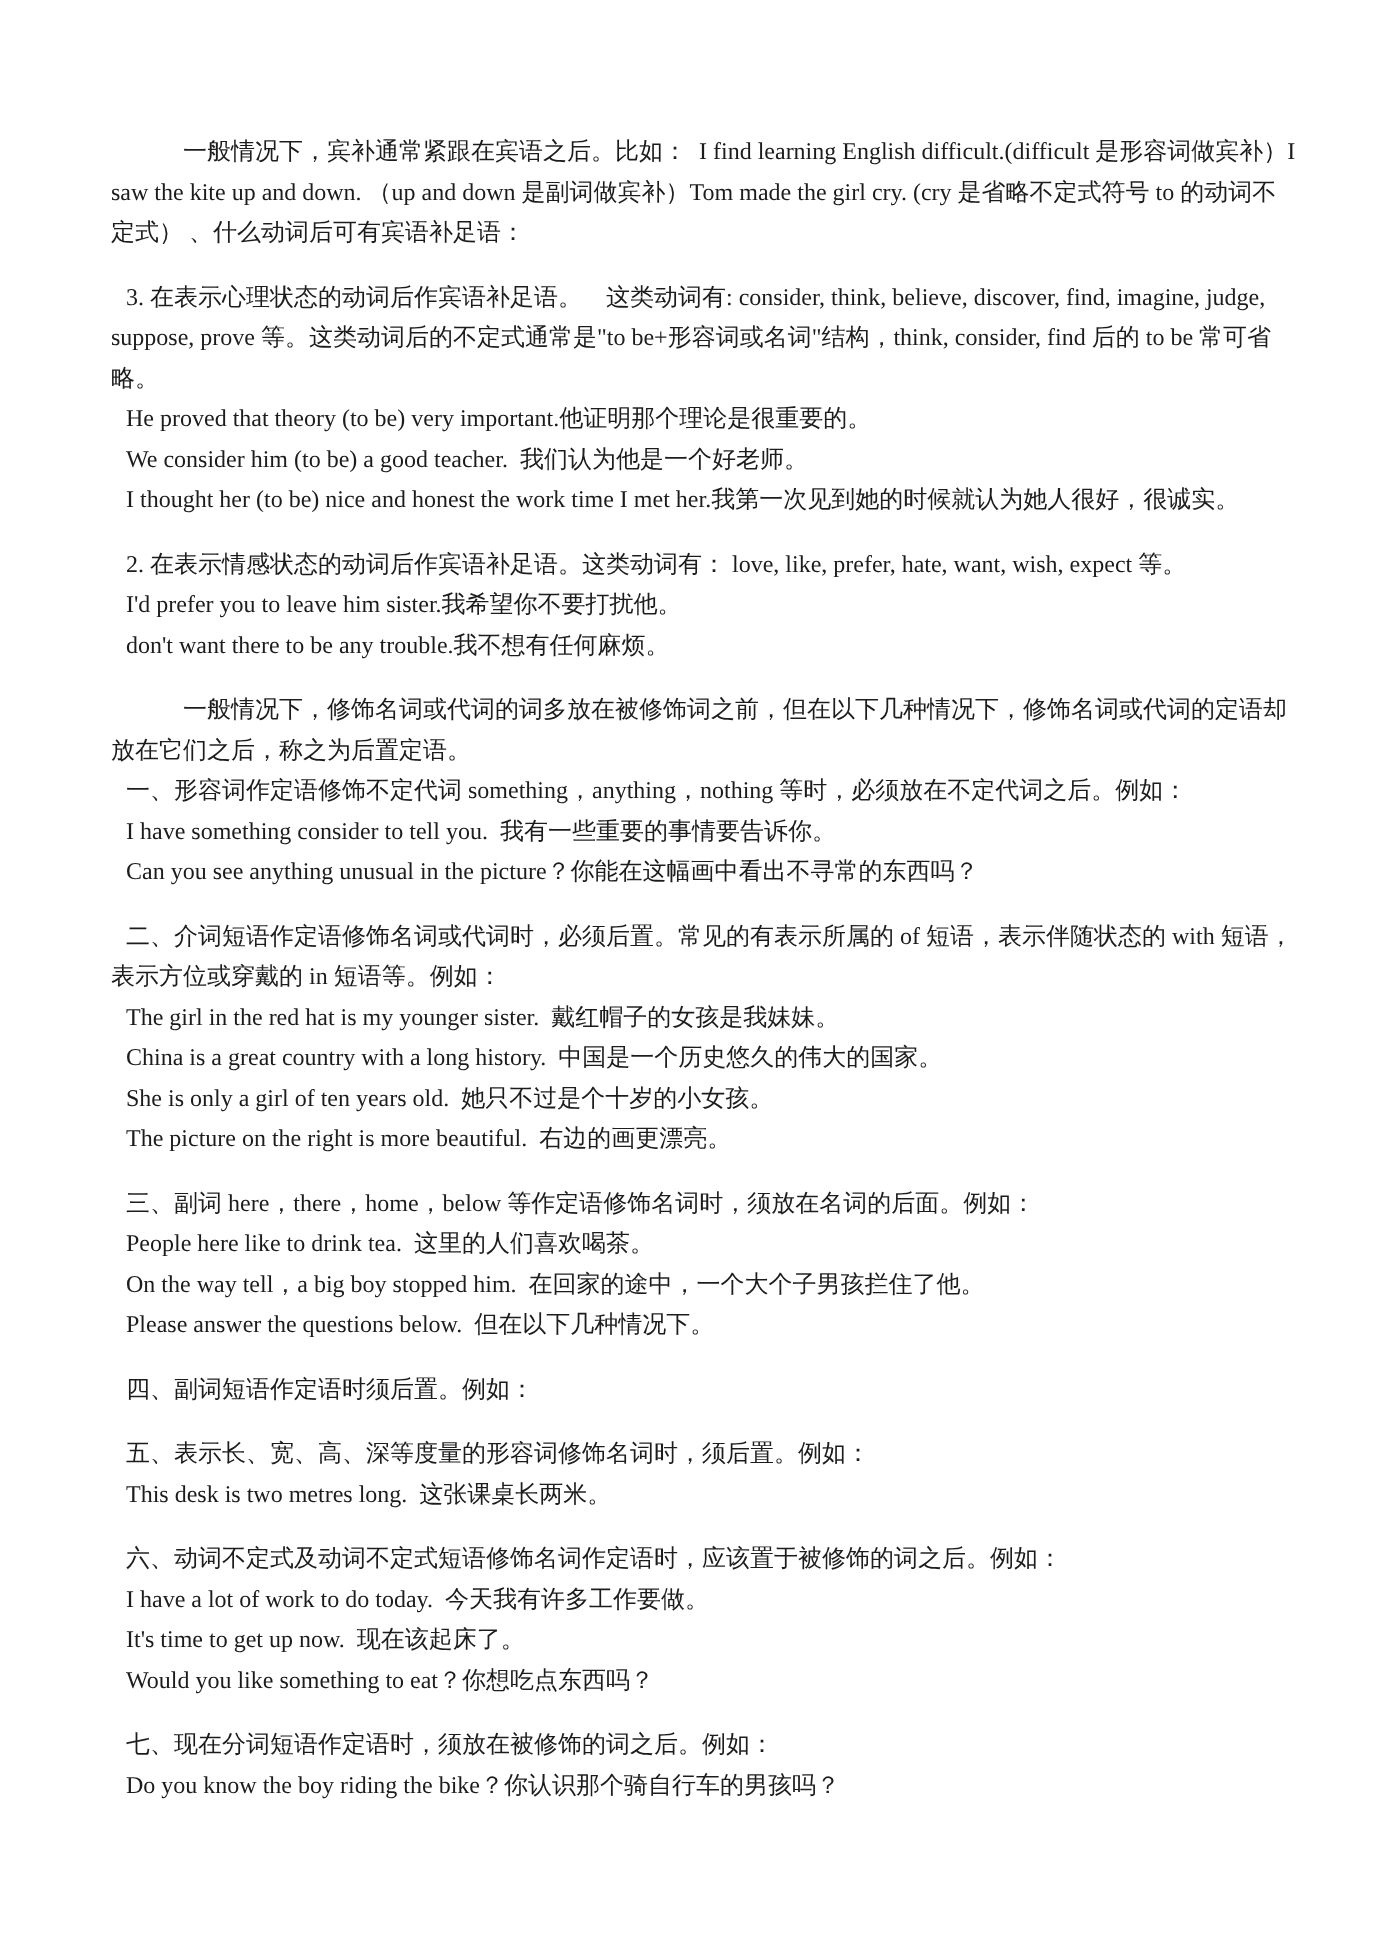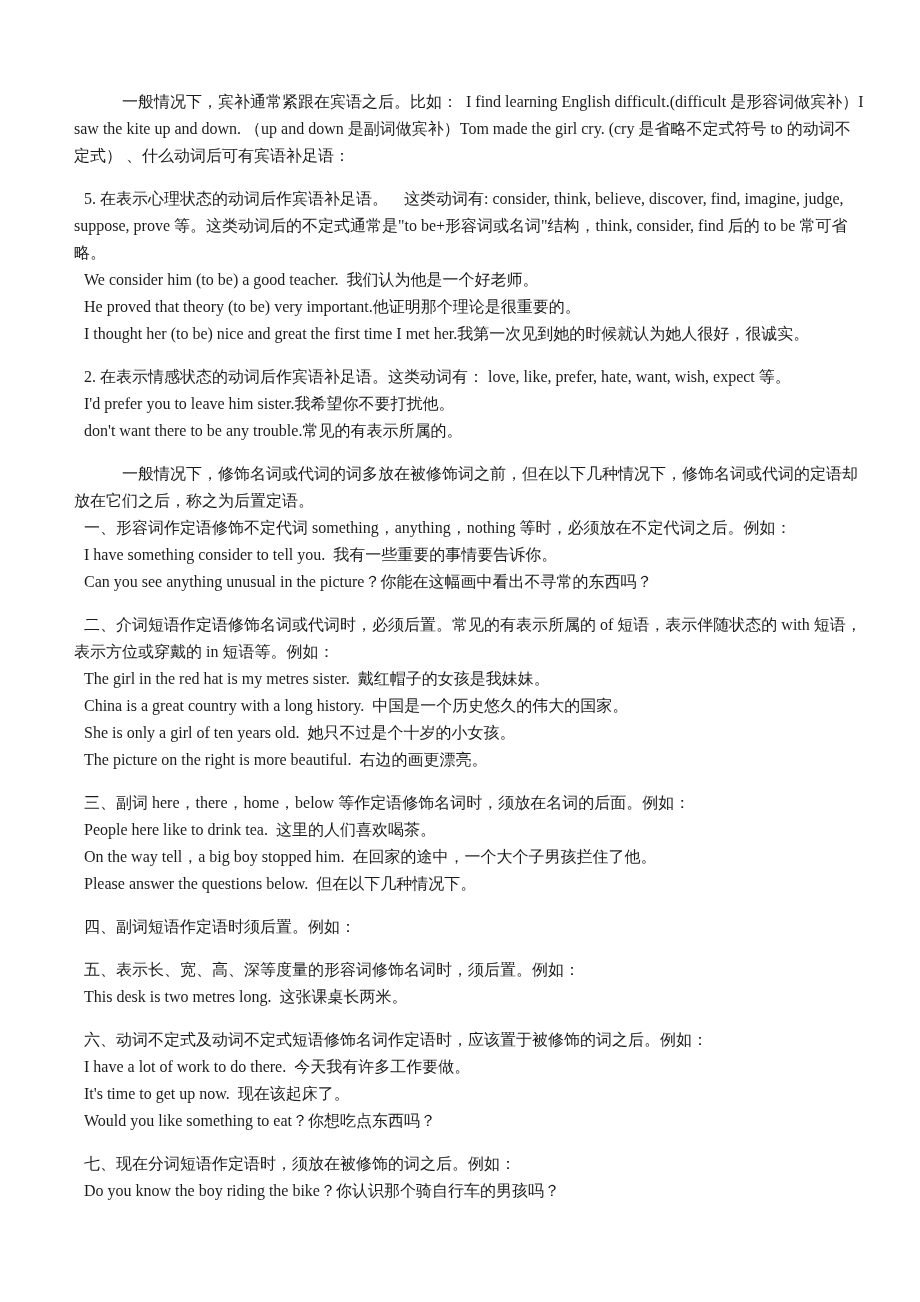"5. 在表示心理状态的动词后作宾语补足语。 这类动词有: consider," div.block { text: 5 -> 3 }
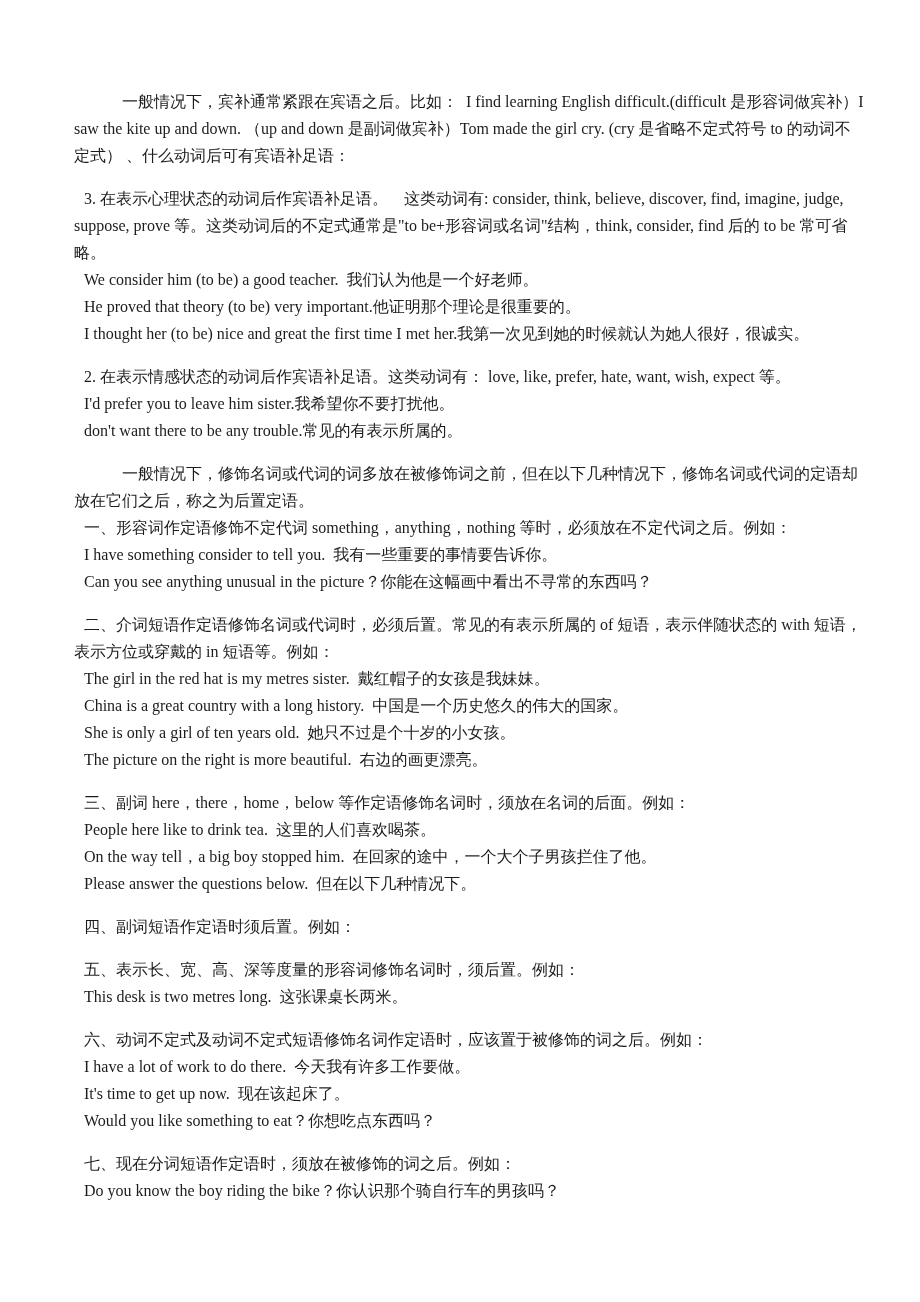"We consider him (to be)" div.block { order: before "He proved that theory (to" -> after "He proved that theory (to" }
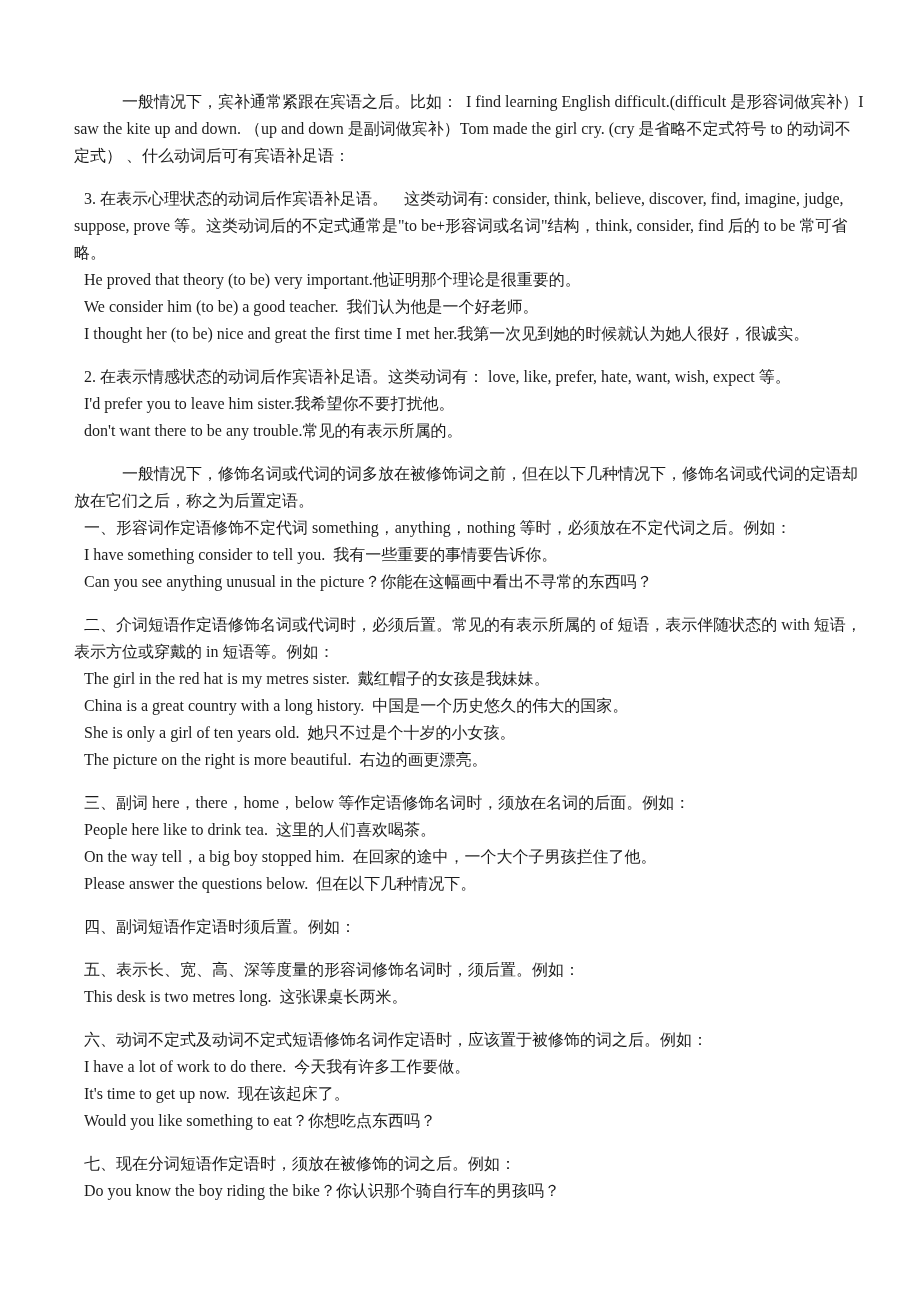"I thought her (to be)" div.block { text: great the first -> honest the work }
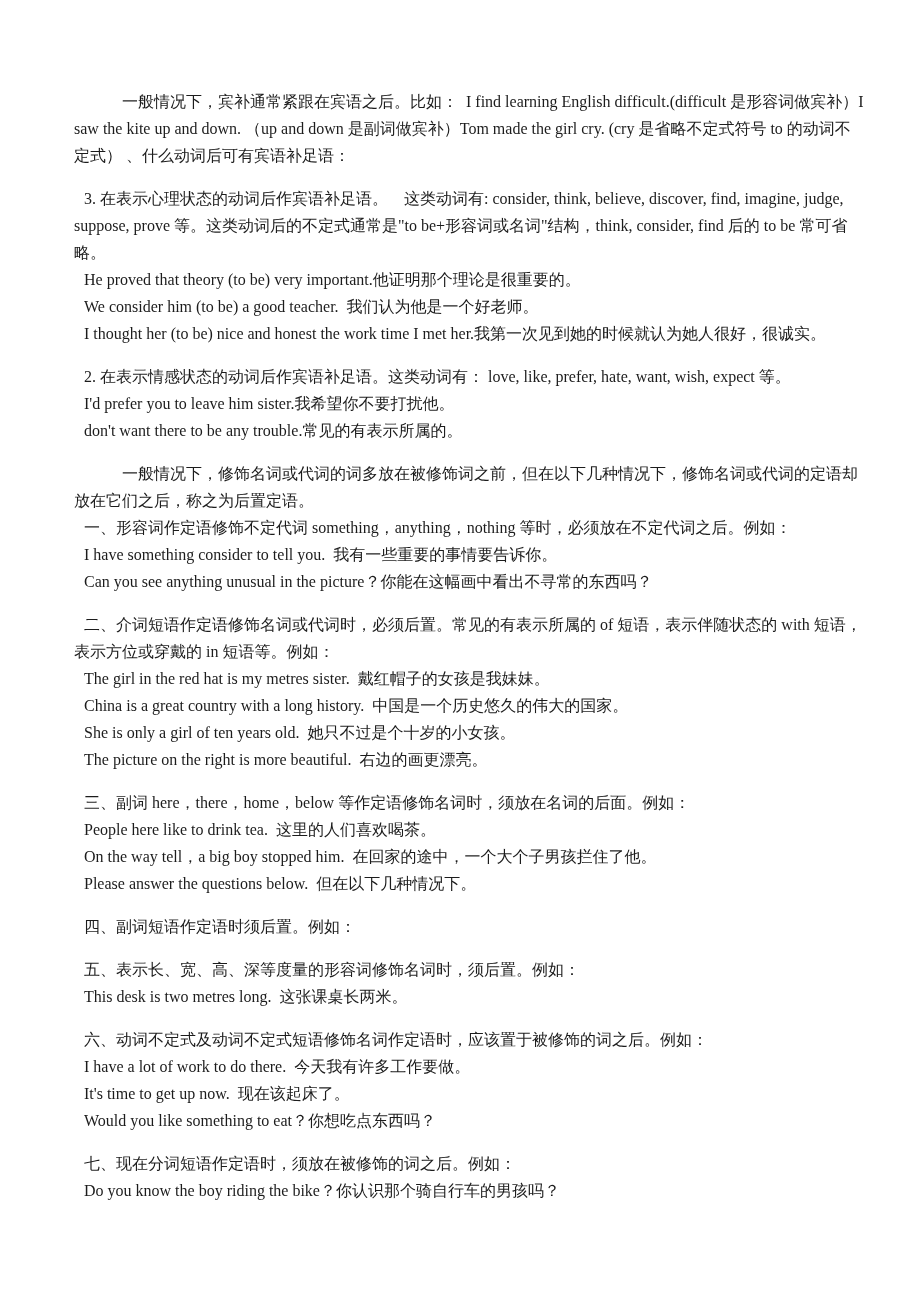"don't want there to be" div.block { text: trouble.常见的有表示所属的 -> trouble.我不想有任何麻烦 }
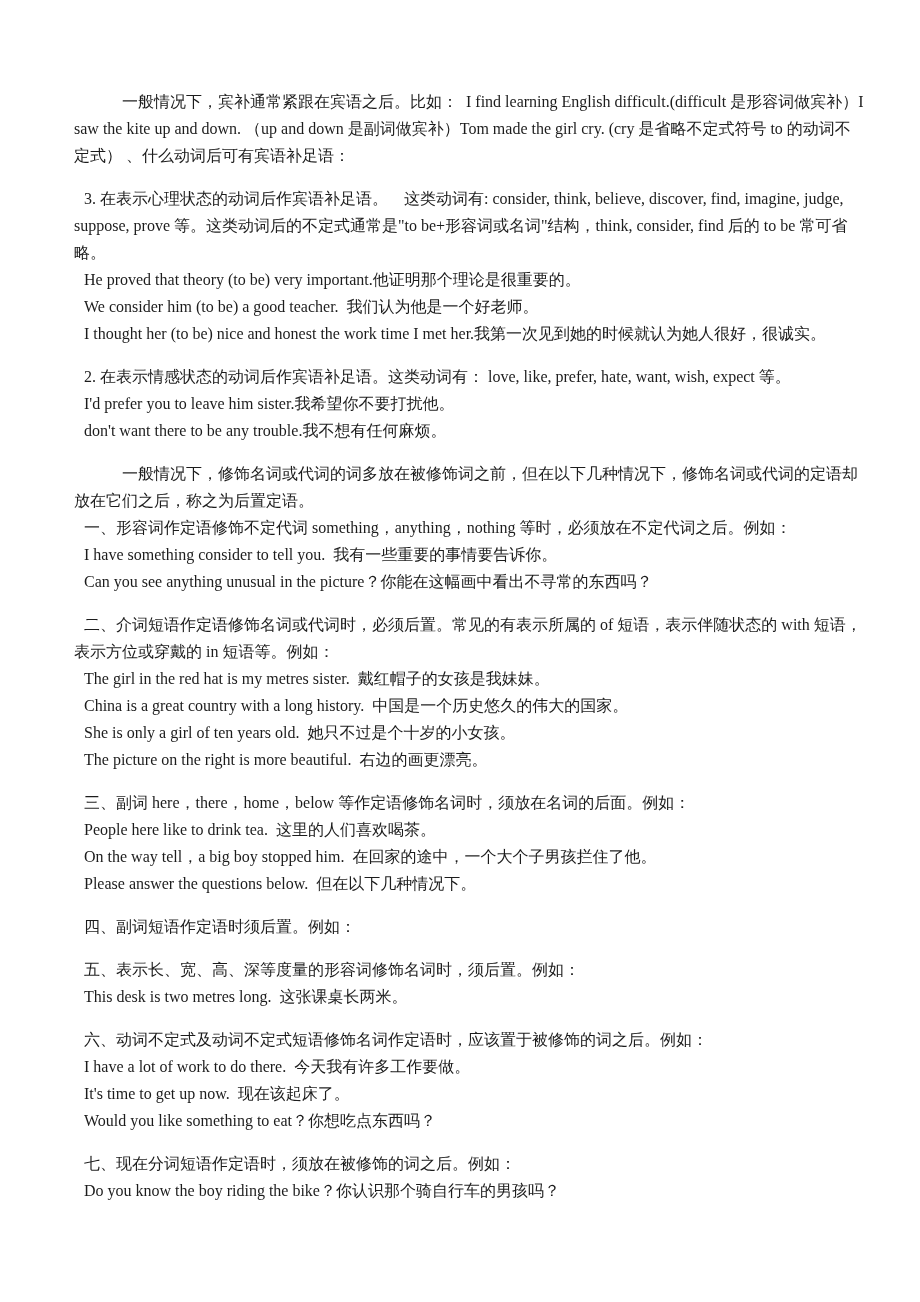"The girl in the red" div.block { text: metres -> younger }
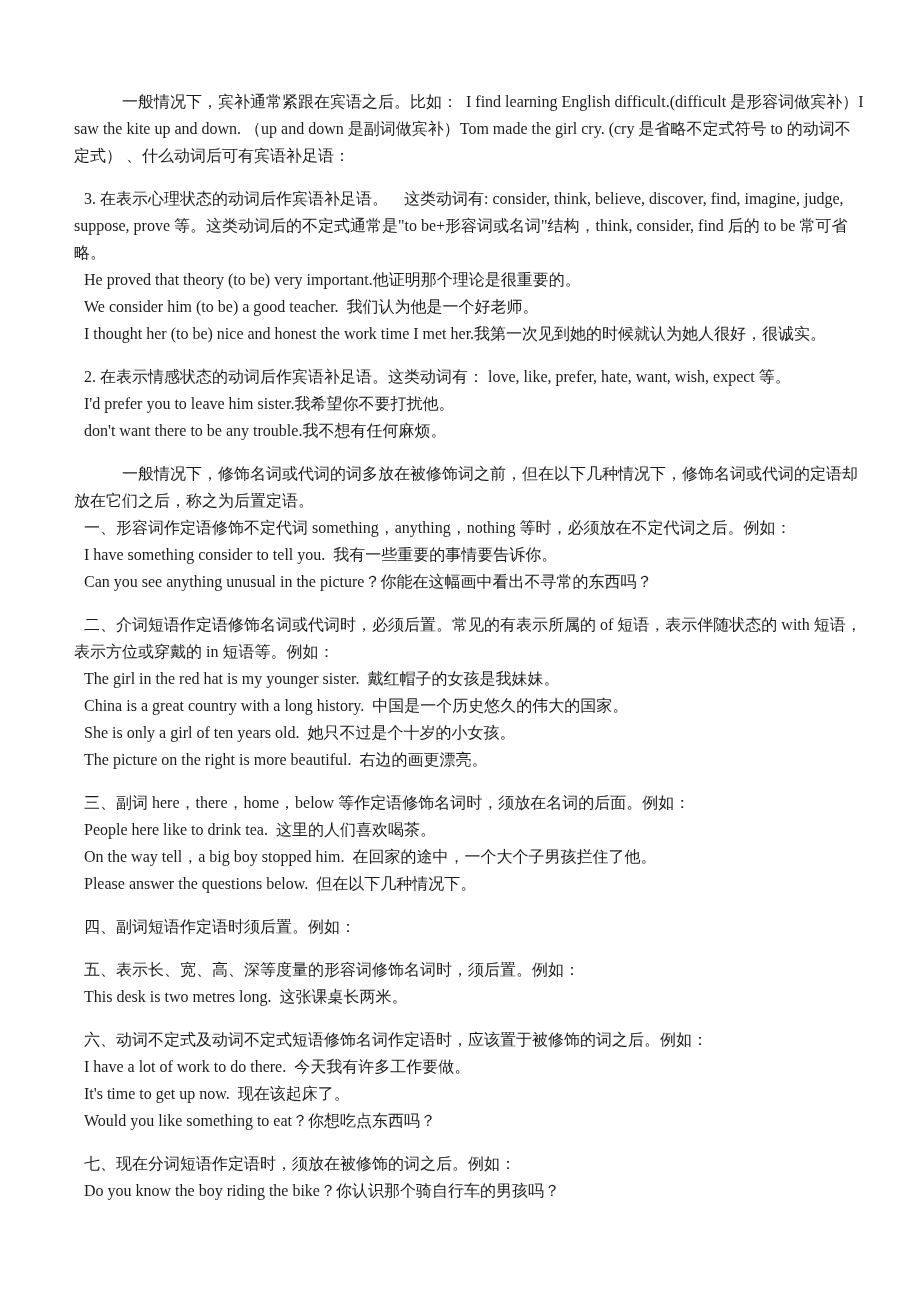"I have a lot of" div.block { text: there -> today }
